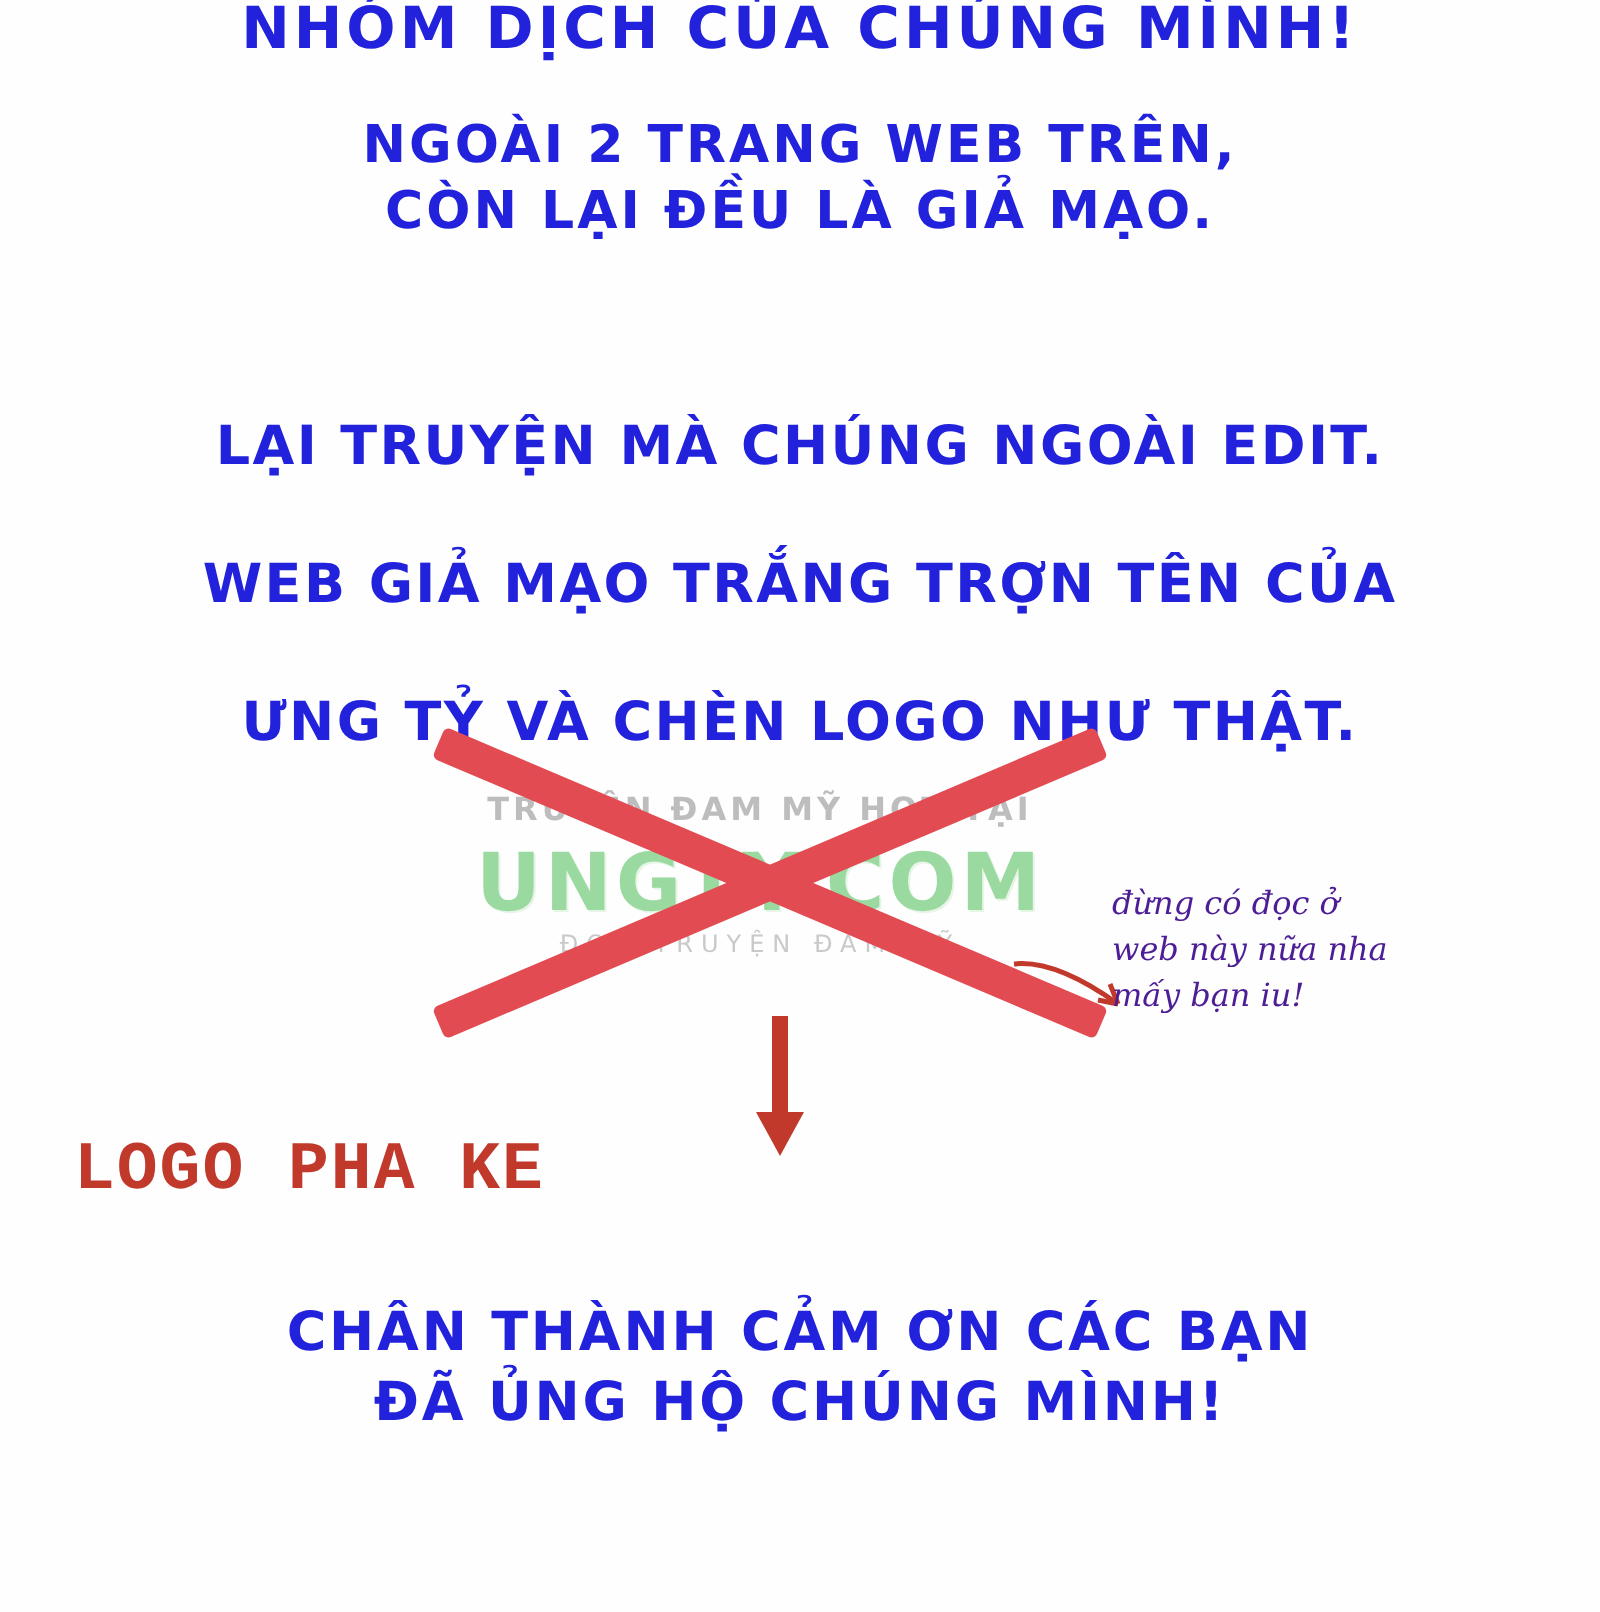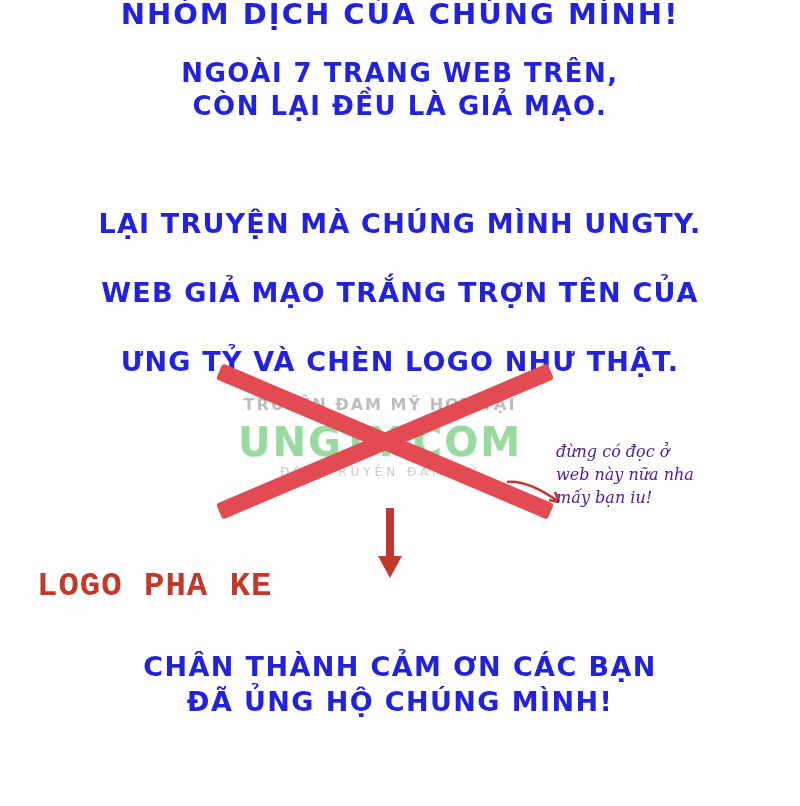"NGOÀI 7 TRANG WEB TRÊN," div.block { text: 7 -> 2 }
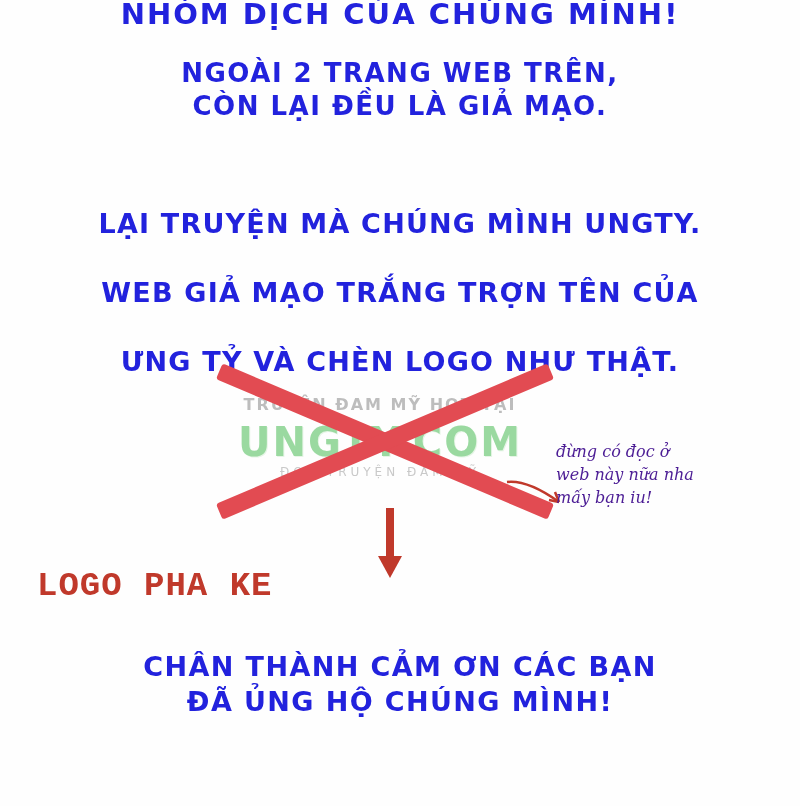"LẠI TRUYỆN MÀ CHÚNG MÌNH" div { text: MÌNH UNGTY -> NGOÀI EDIT }
